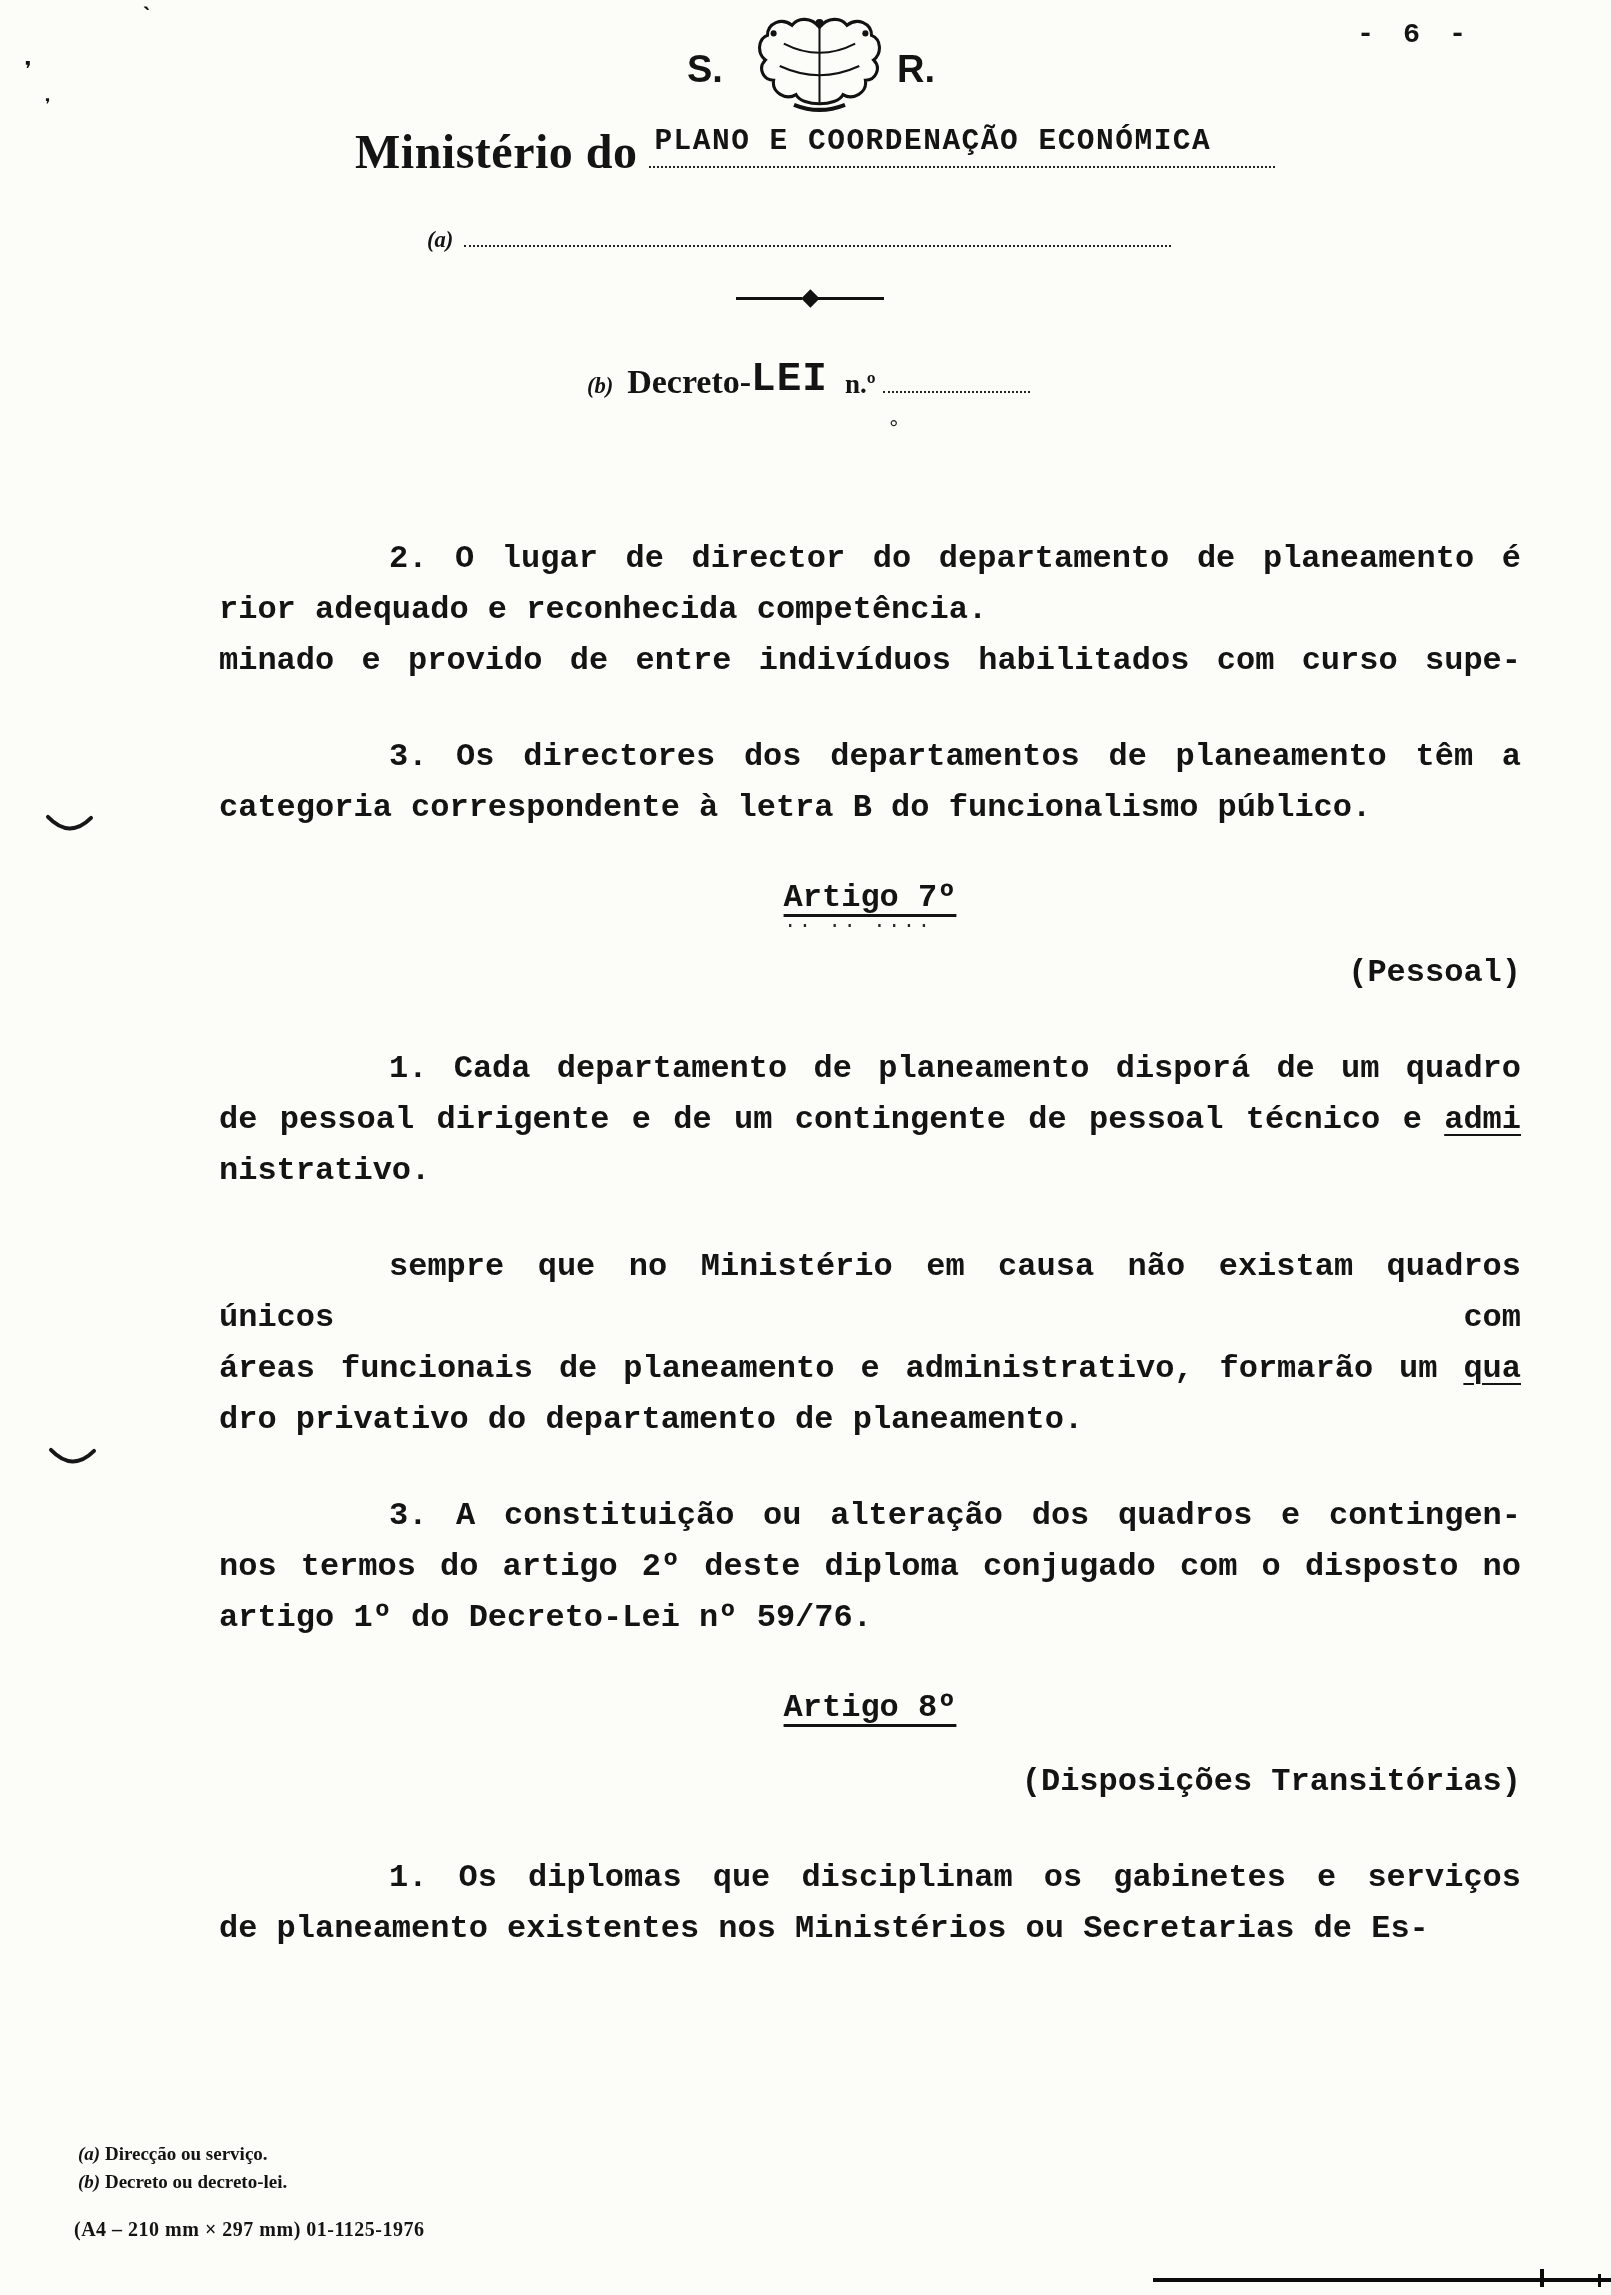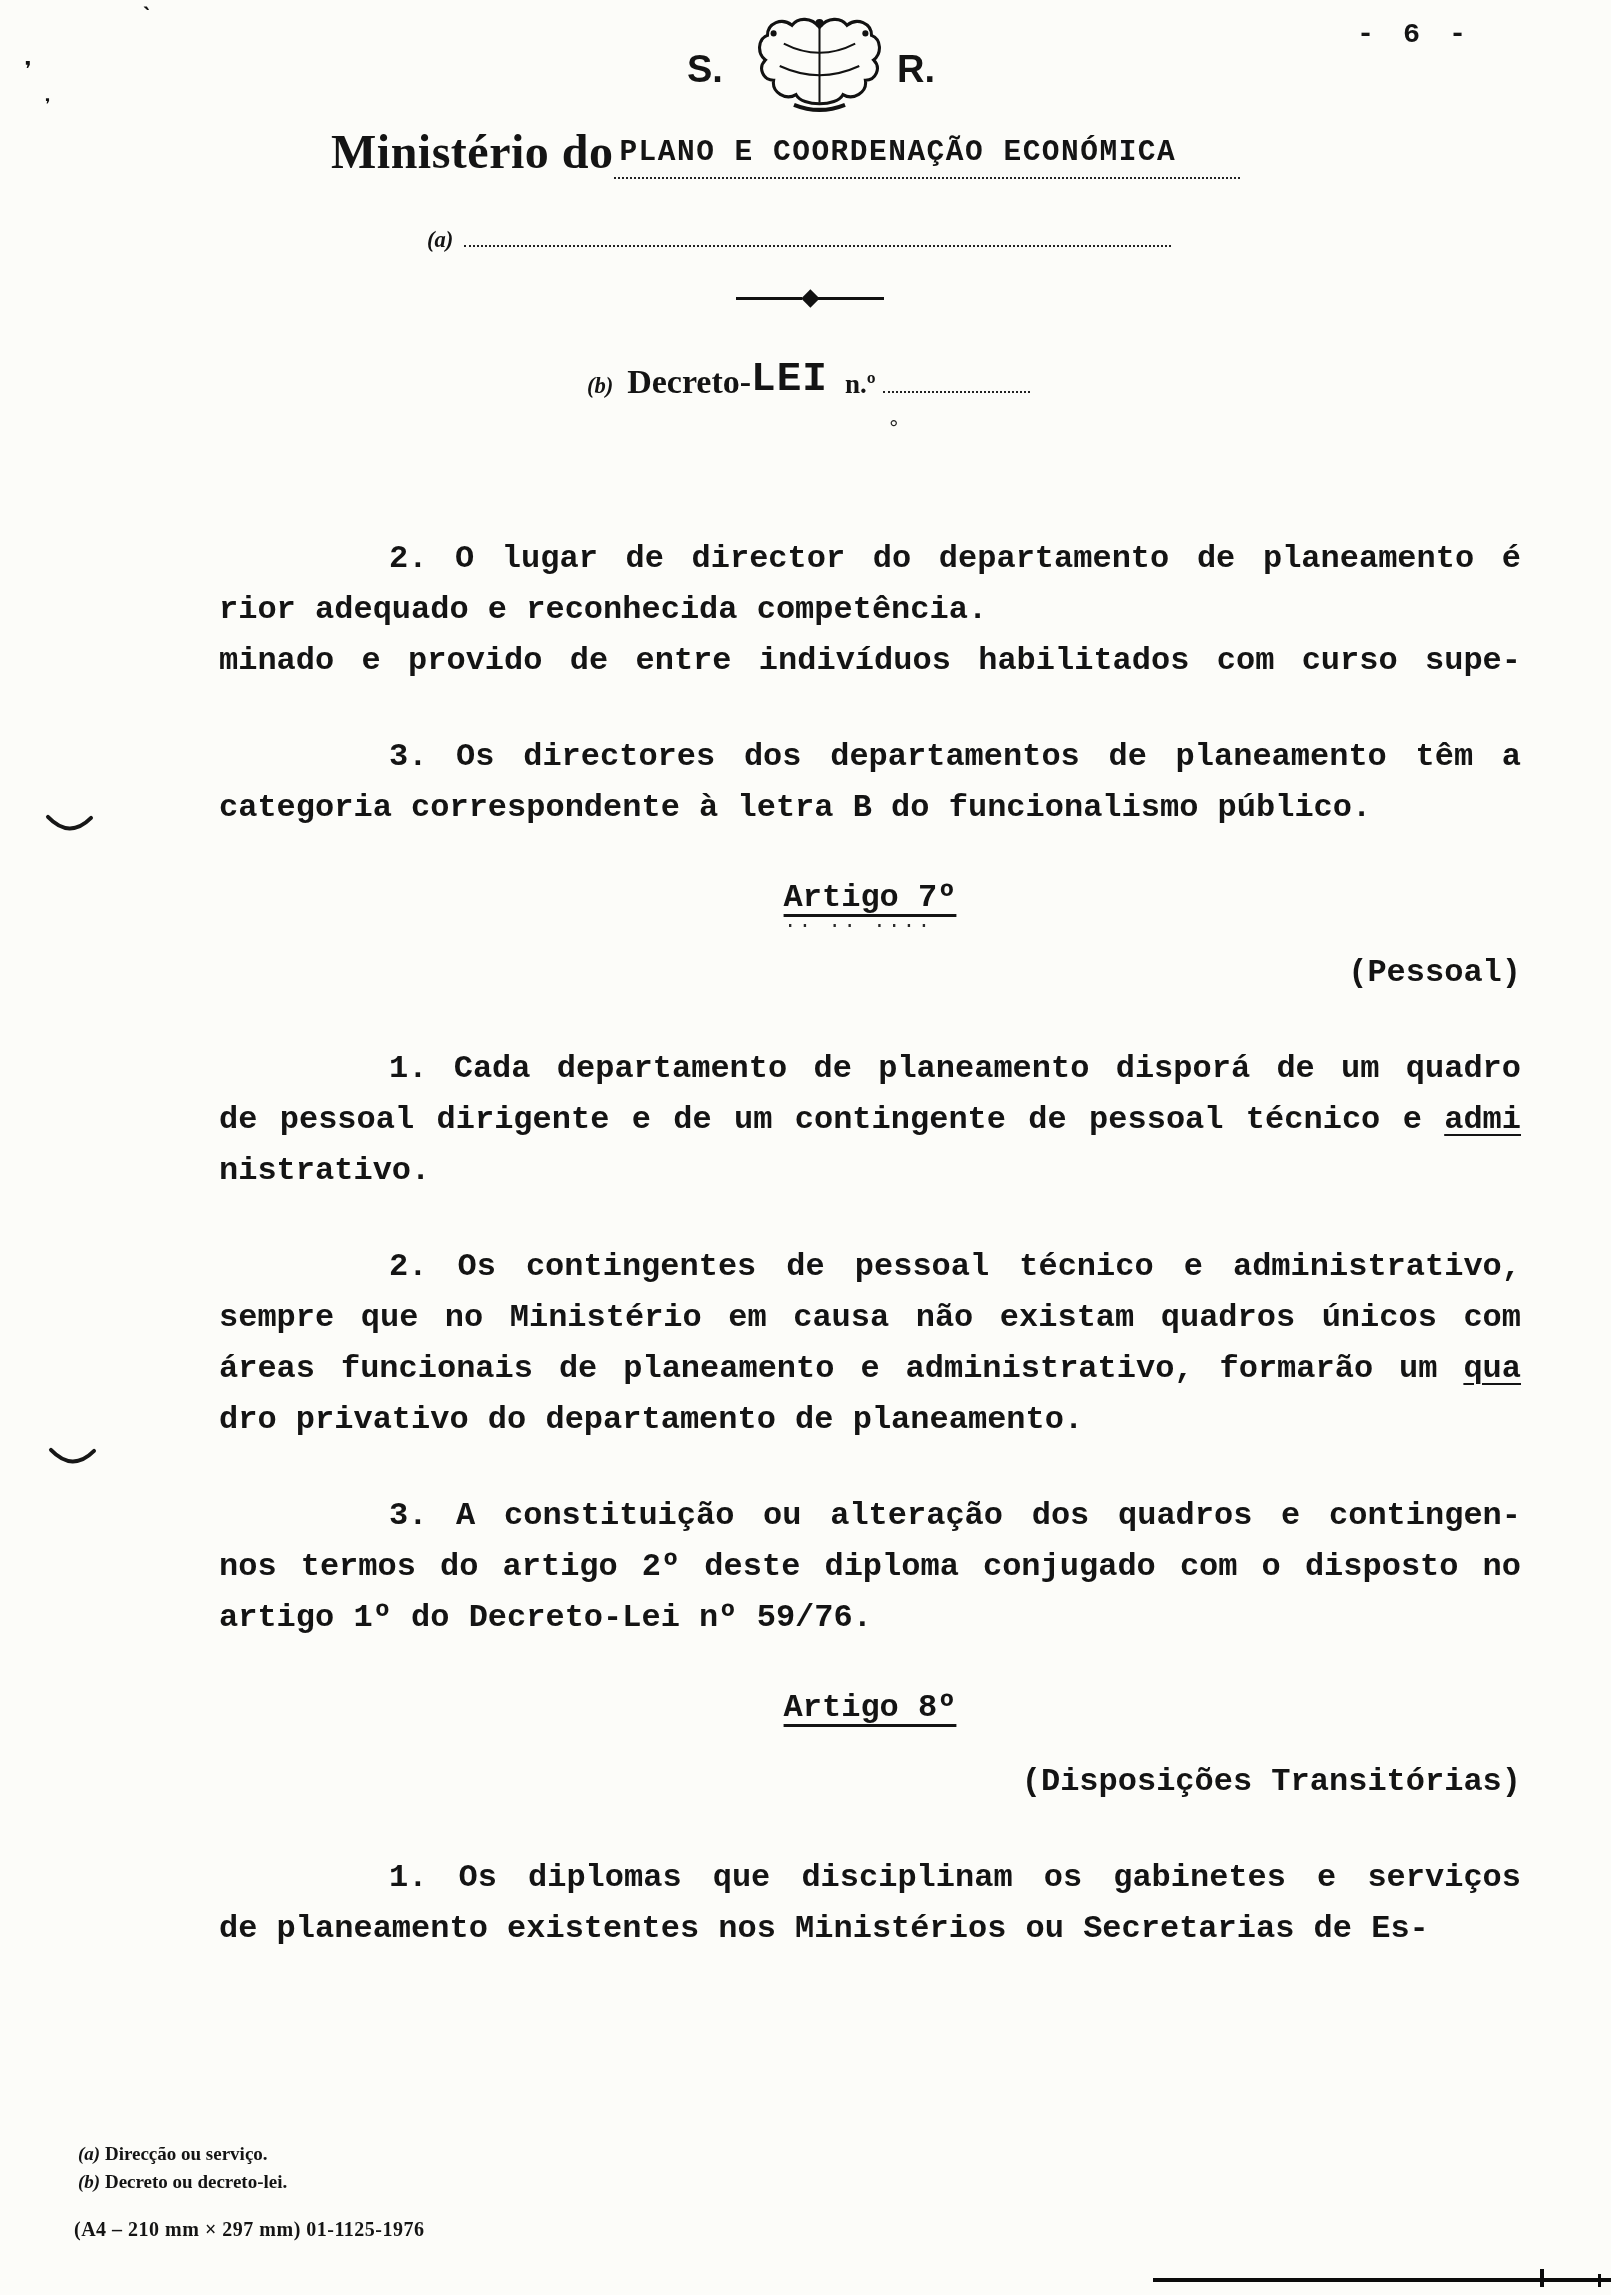"Ministério do" .ministry-row { align-items: flex-end -> flex-start; gap: 1px -> 12px; left: 331px -> 355px }
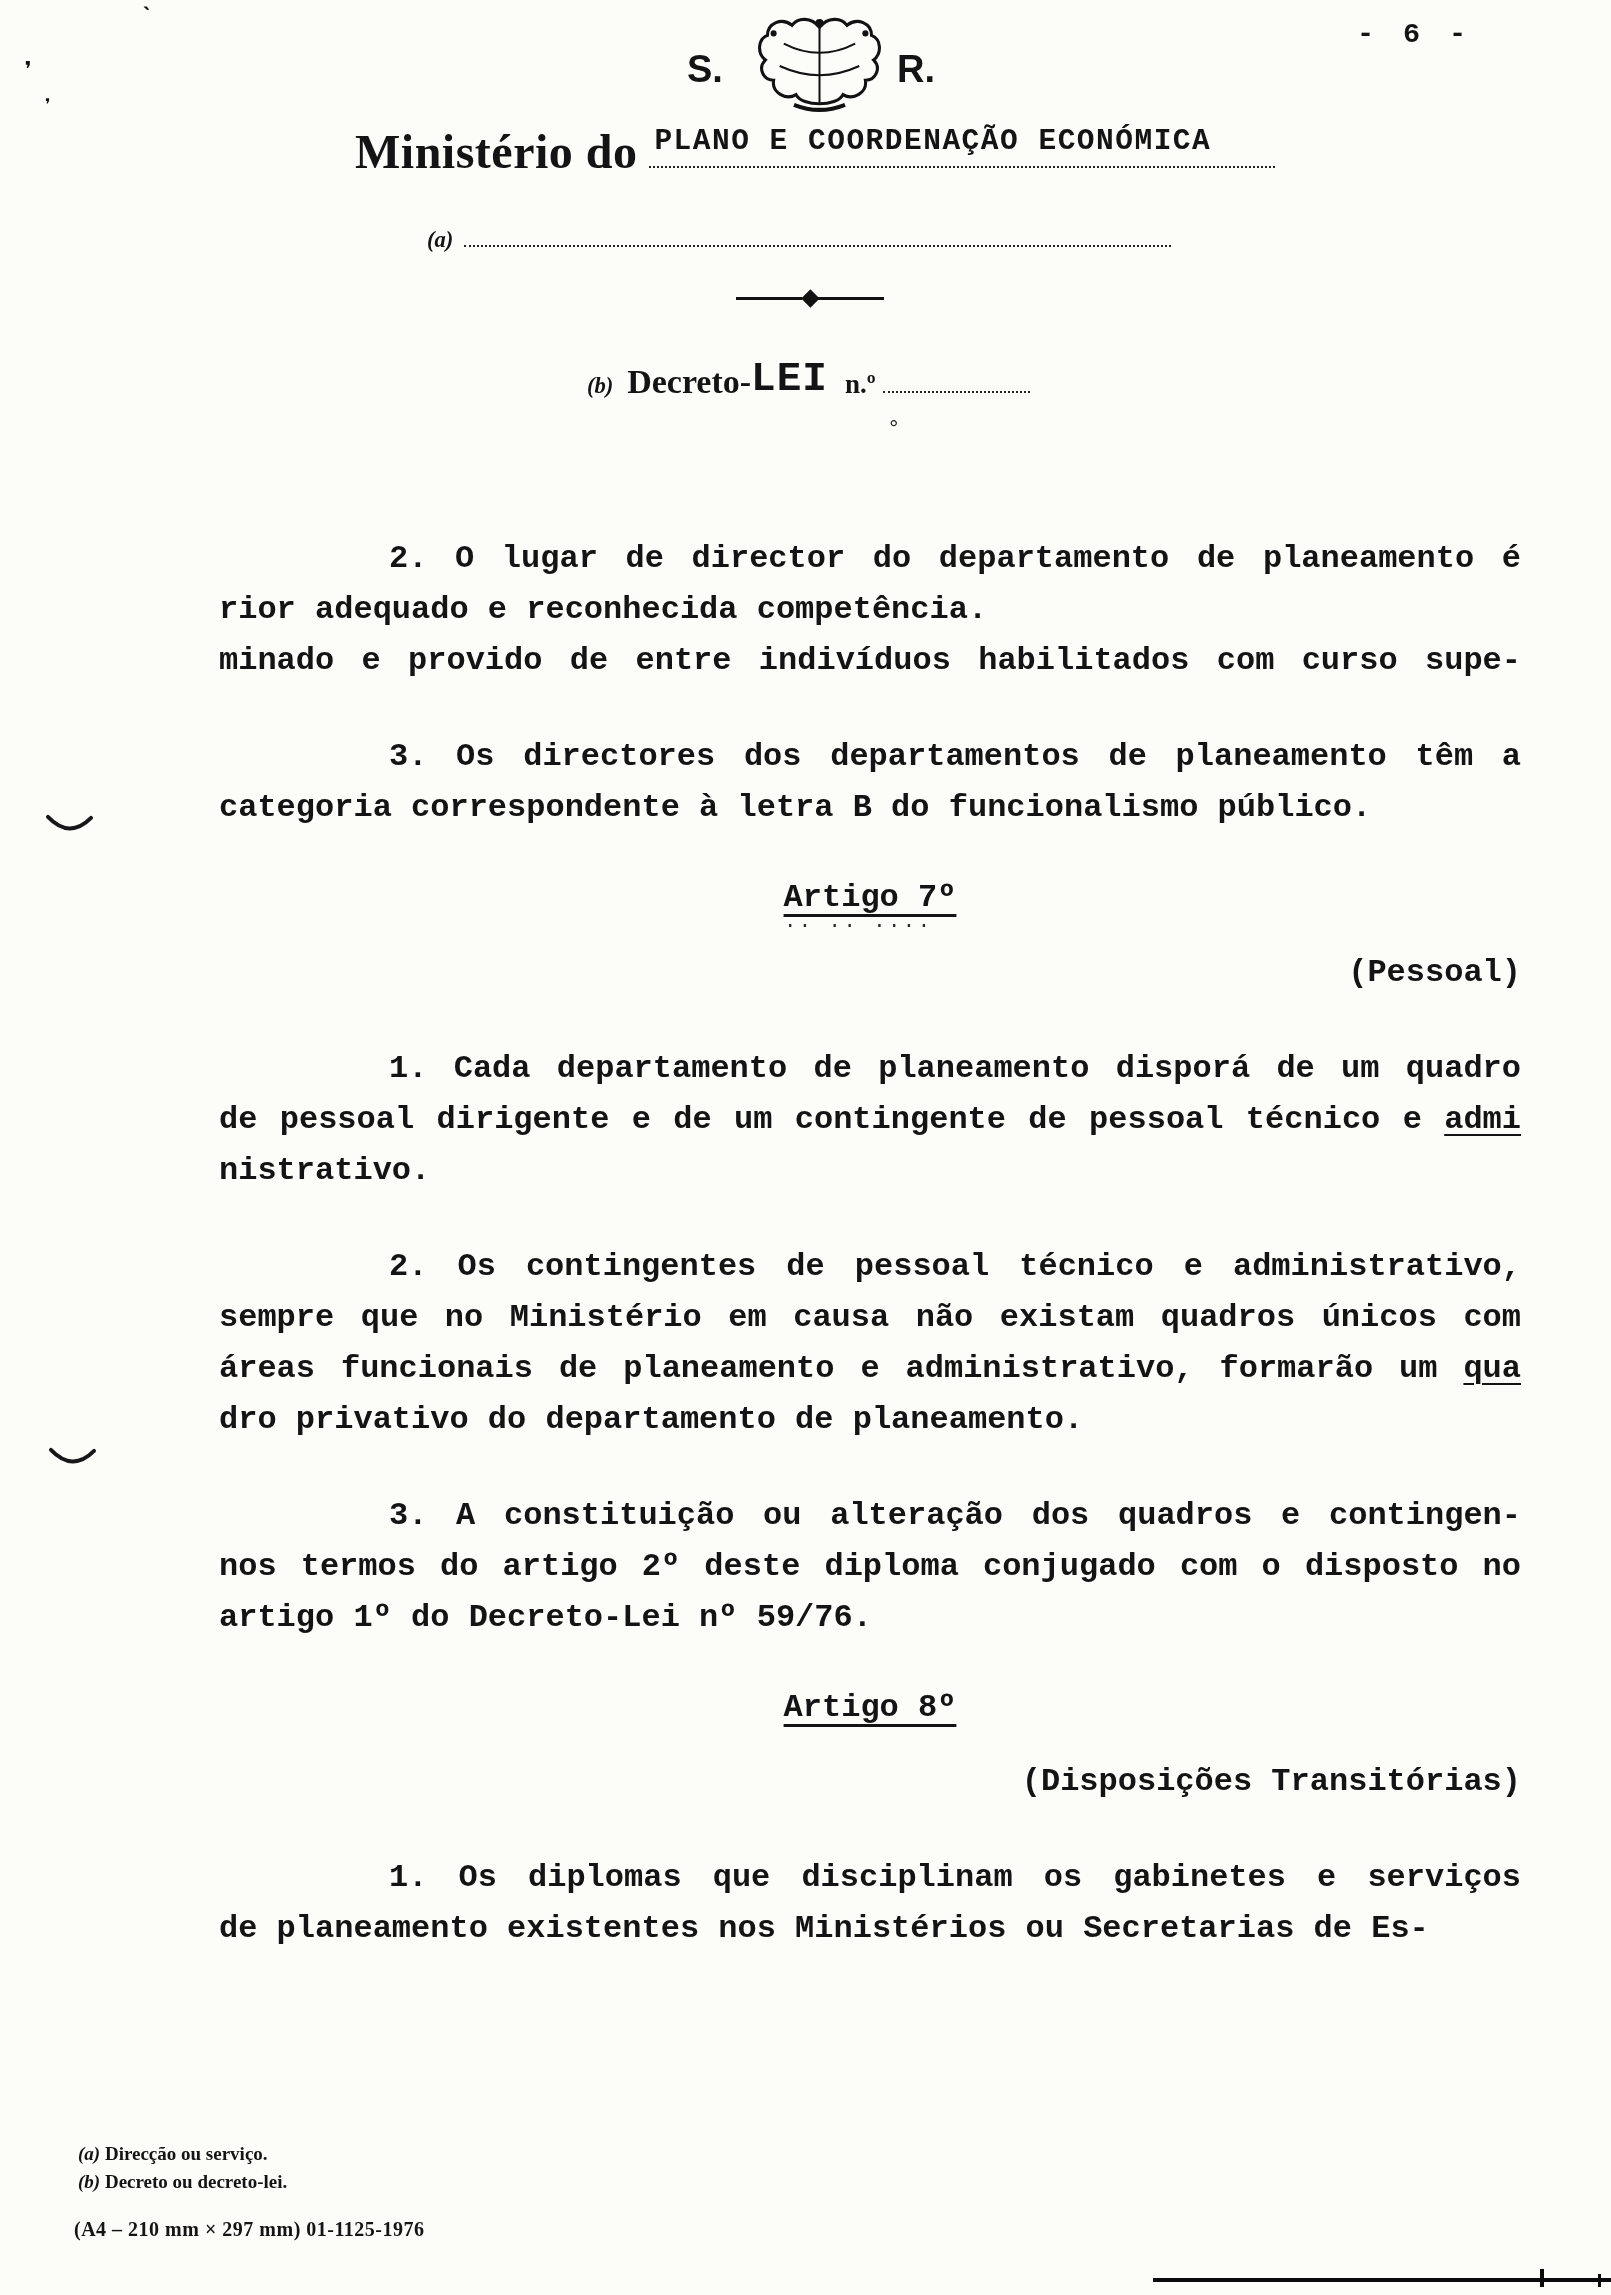"2. Os contingentes de pessoal" div.line { html: <div>2. Os contingentes de pessoal técnico e administrativo,</div> -> none }
